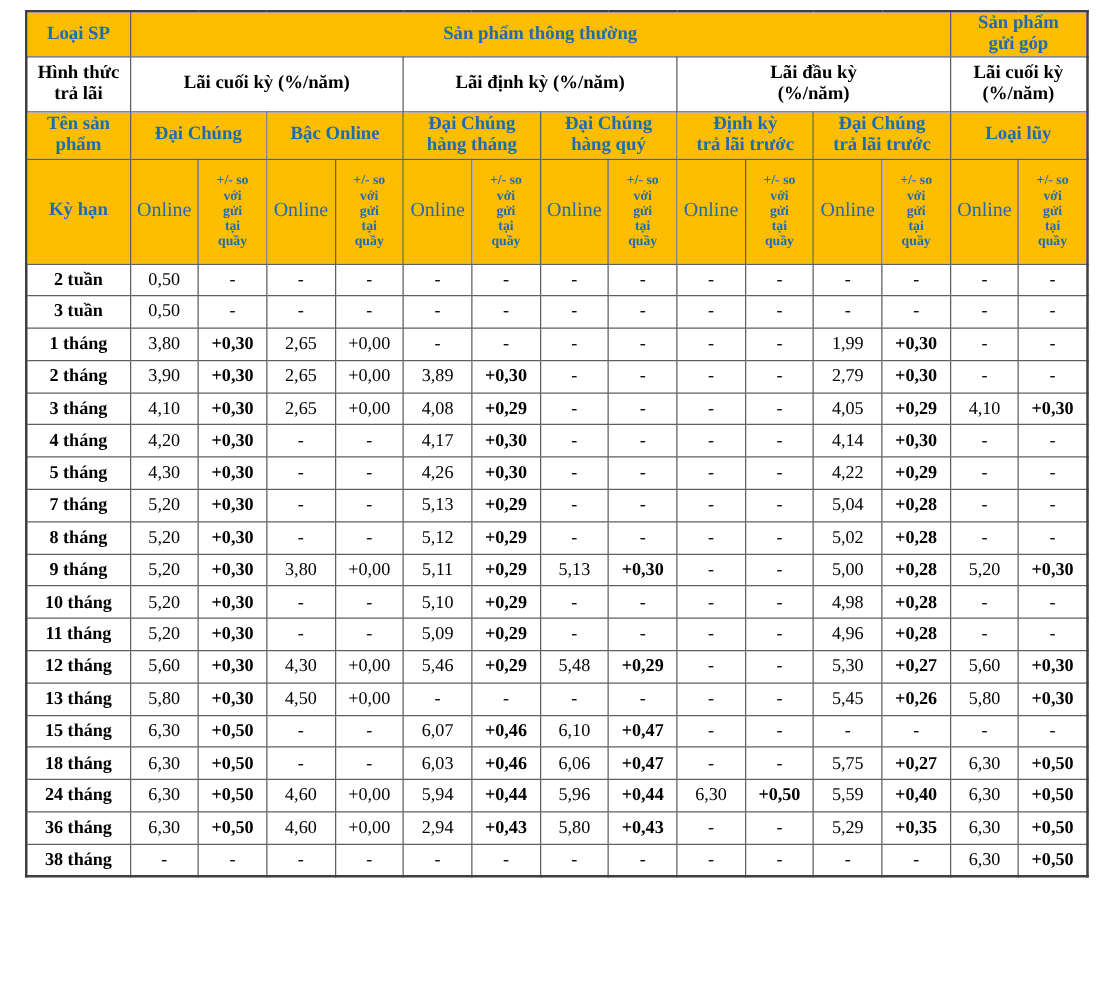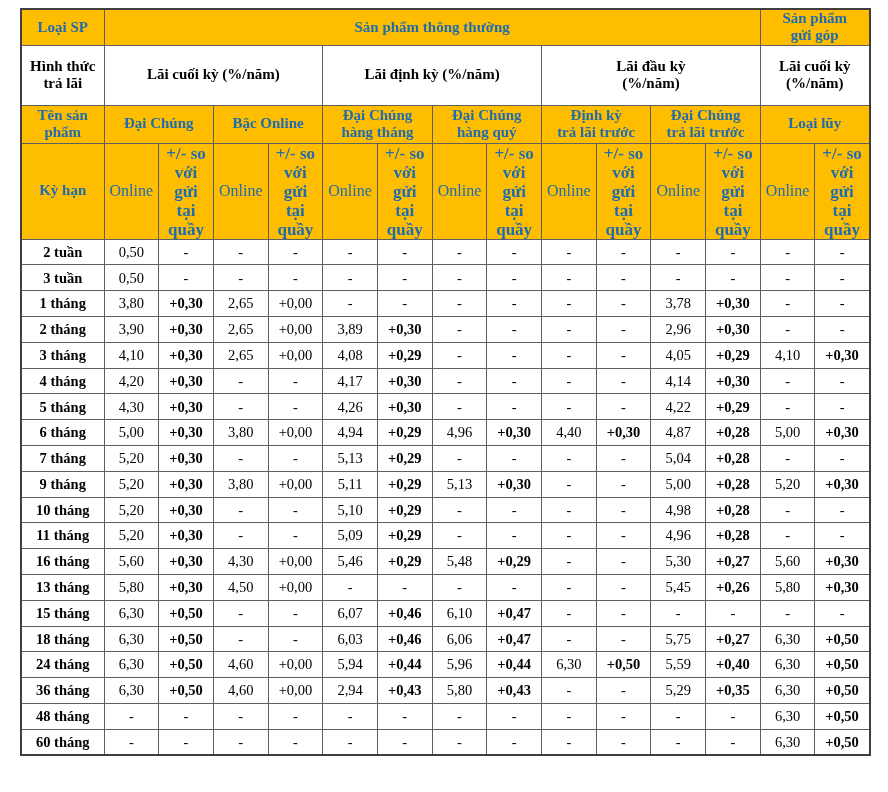"Hình thức" thead tr:nth-child(2) { height: 60px -> 44px }
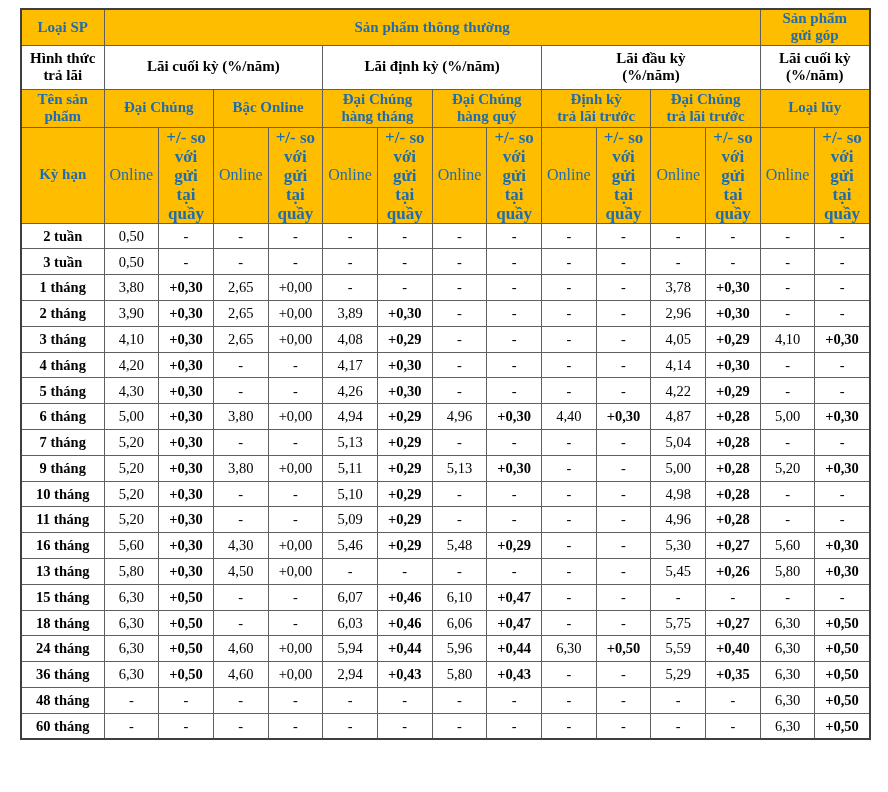"+/- so" thead td.delta-h { font-size: 17px -> 11px }
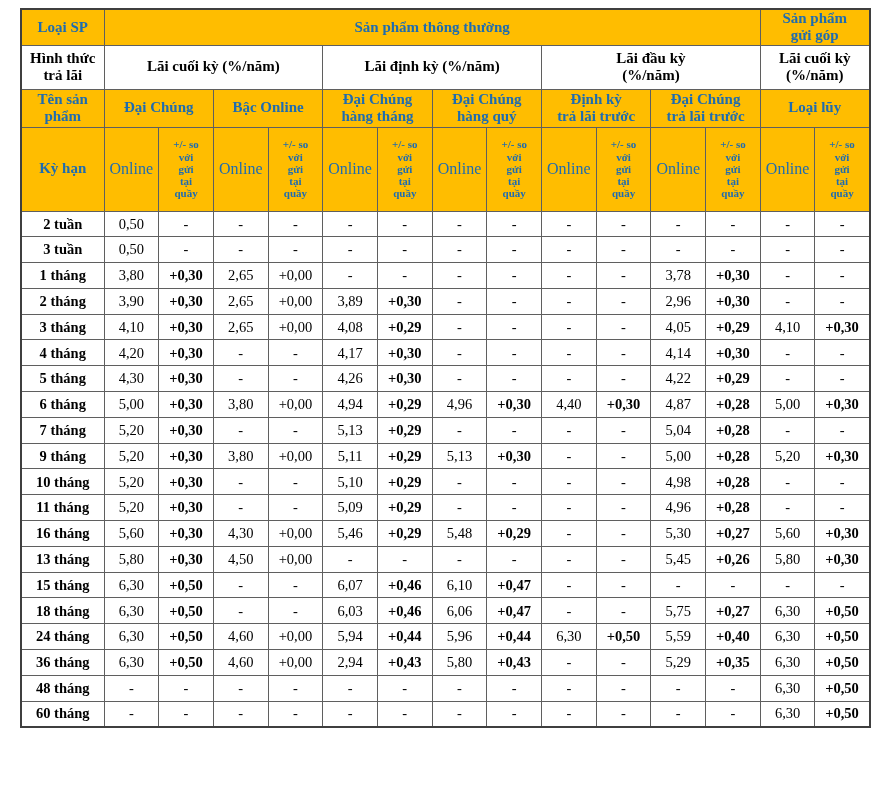"3,78" td { text: 3,78 -> 1,99 }
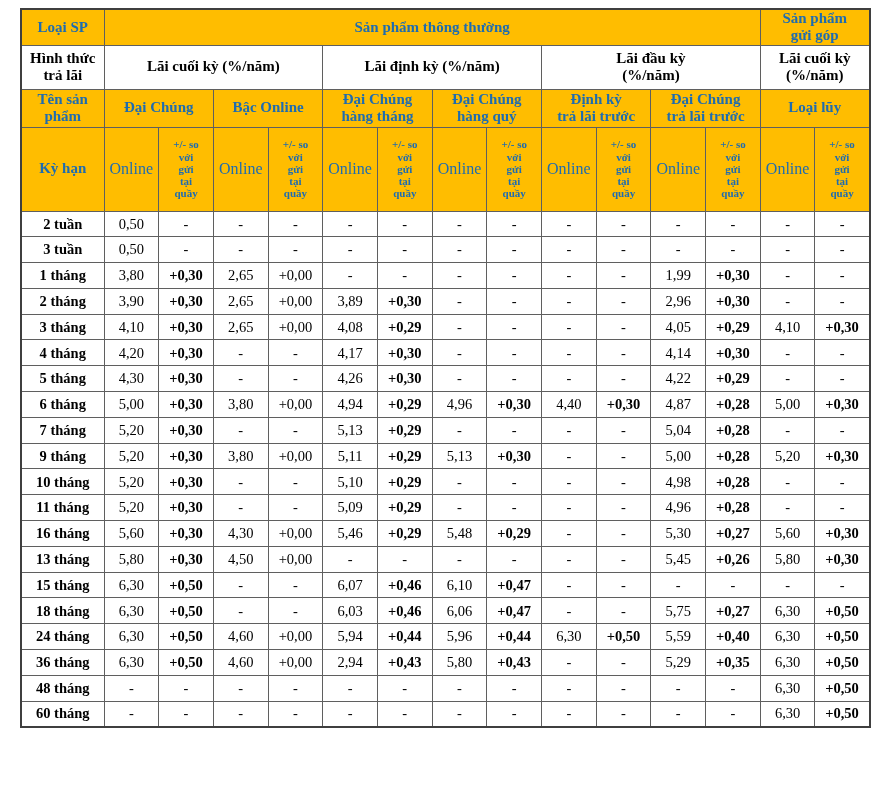"2,96" td { text: 2,96 -> 2,79 }
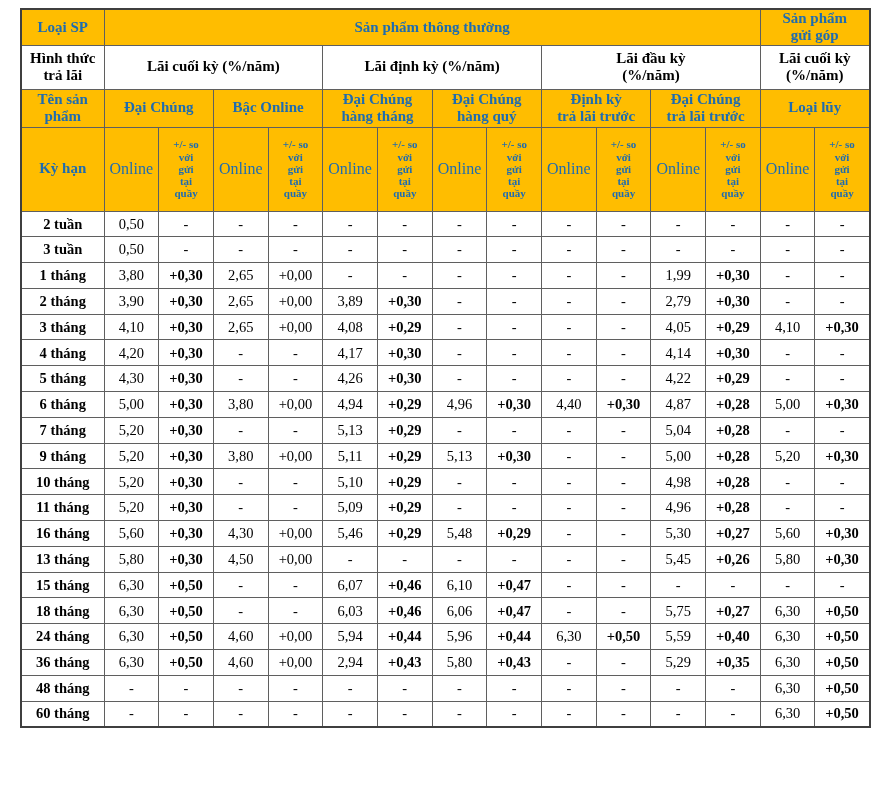"6 tháng" tr { html: <tr> <td>6 tháng</td> <td>5,00</td> <td>+0,30</td> <td>3,80</td> <td>+0,00</td> <td>4,94</td> <td>+0,29</td> <td>4,96</td> <td>+0,30</td> <td>4,40</td> <td>+0,30</td> <td>4,87</td> <td>+0,28</td> <td>5,00</td> <td>+0,30</td> </tr> -> none }
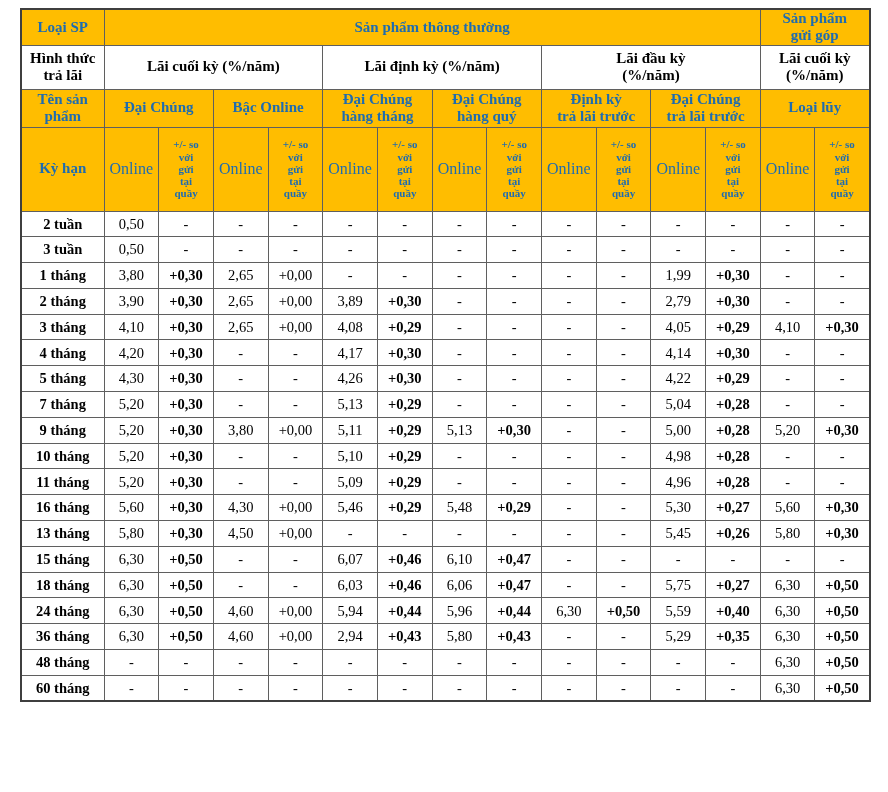"8 tháng" tr { html: none -> <tr> <td>8 tháng</td> <td>5,20</td> <td>+0,30</td> <td>-</td> <td>-</td> <td>5,12</td> <td>+0,29</td> <td>-</td> <td>-</td> <td>-</td> <td>-</td> <td>5,02</td> <td>+0,28</td> <td>-</td> <td>-</td> </tr> }
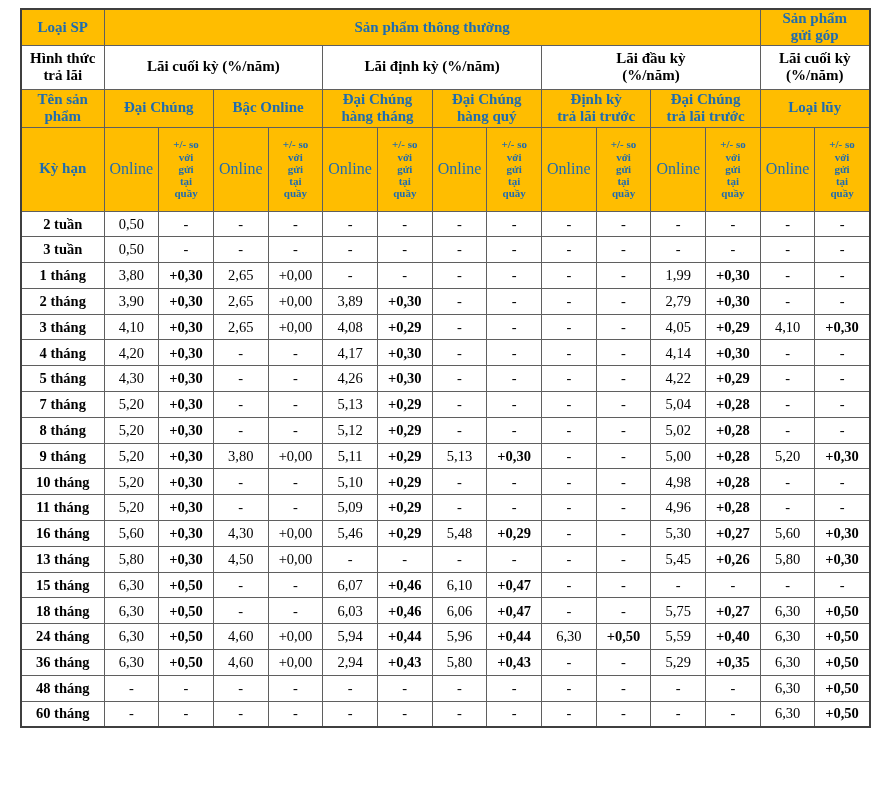"16 tháng" td.term { text: 16 -> 12 }
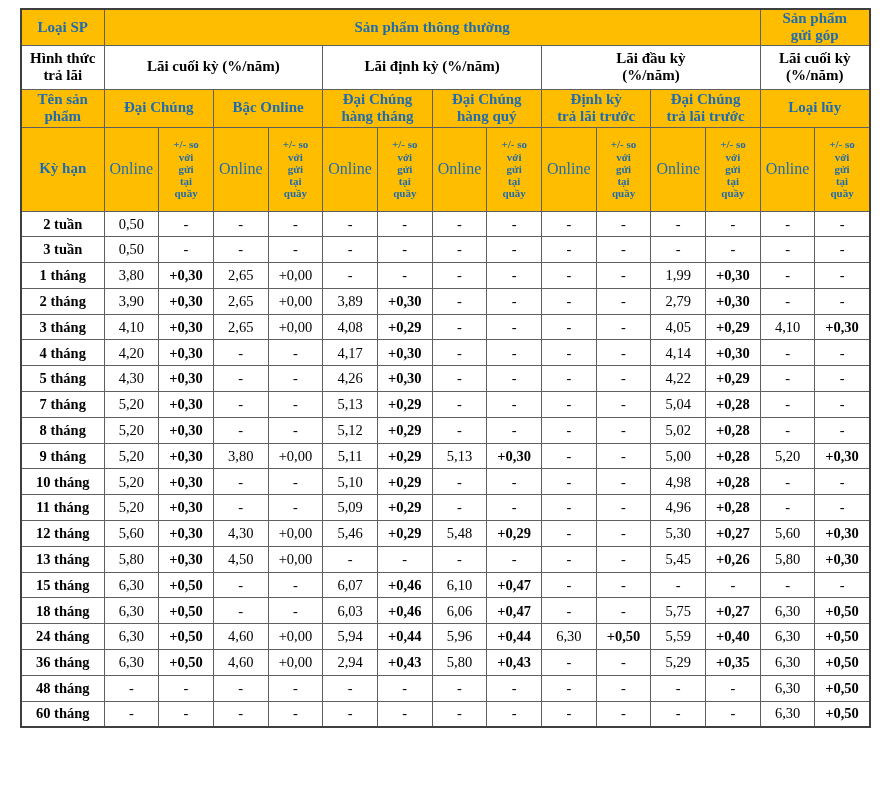"48 tháng" td.term { text: 48 -> 38 }
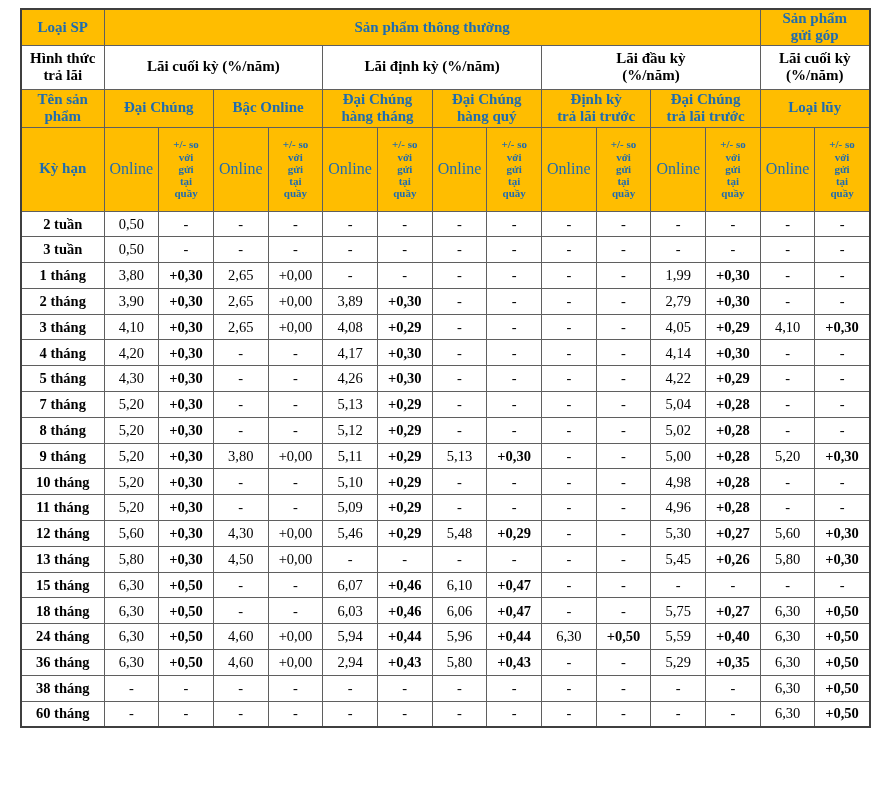"60 tháng" tr { html: <tr> <td>60 tháng</td> <td>-</td> <td>-</td> <td>-</td> <td>-</td> <td>-</td> <td>-</td> <td>-</td> <td>-</td> <td>-</td> <td>-</td> <td>-</td> <td>-</td> <td>6,30</td> <td>+0,50</td> </tr> -> none }
